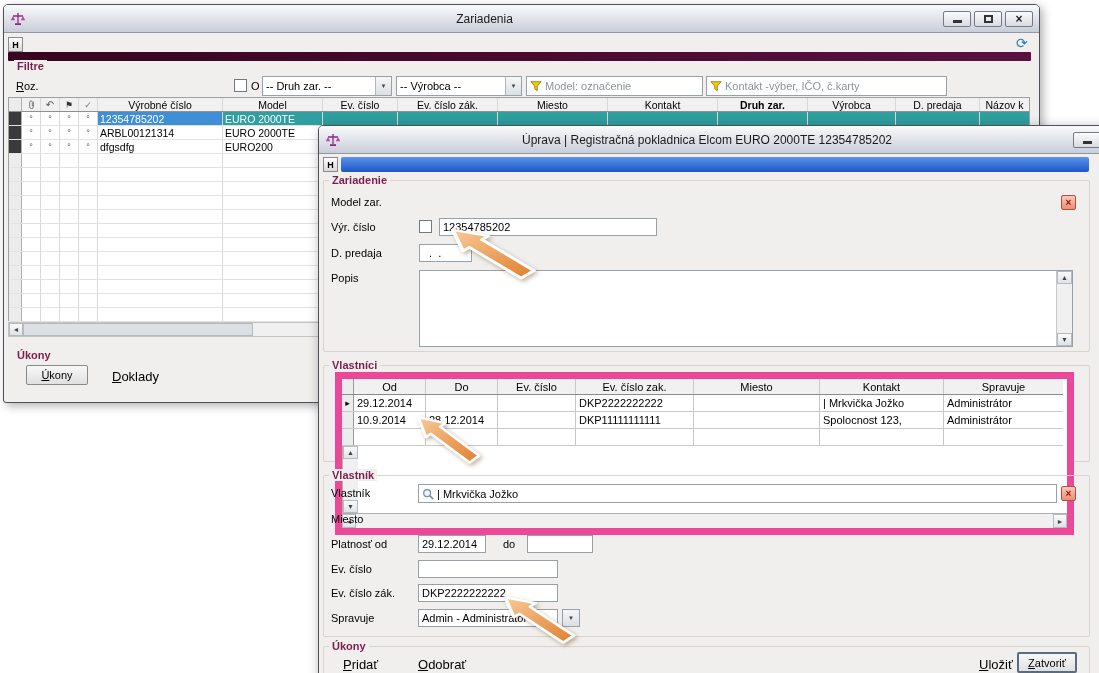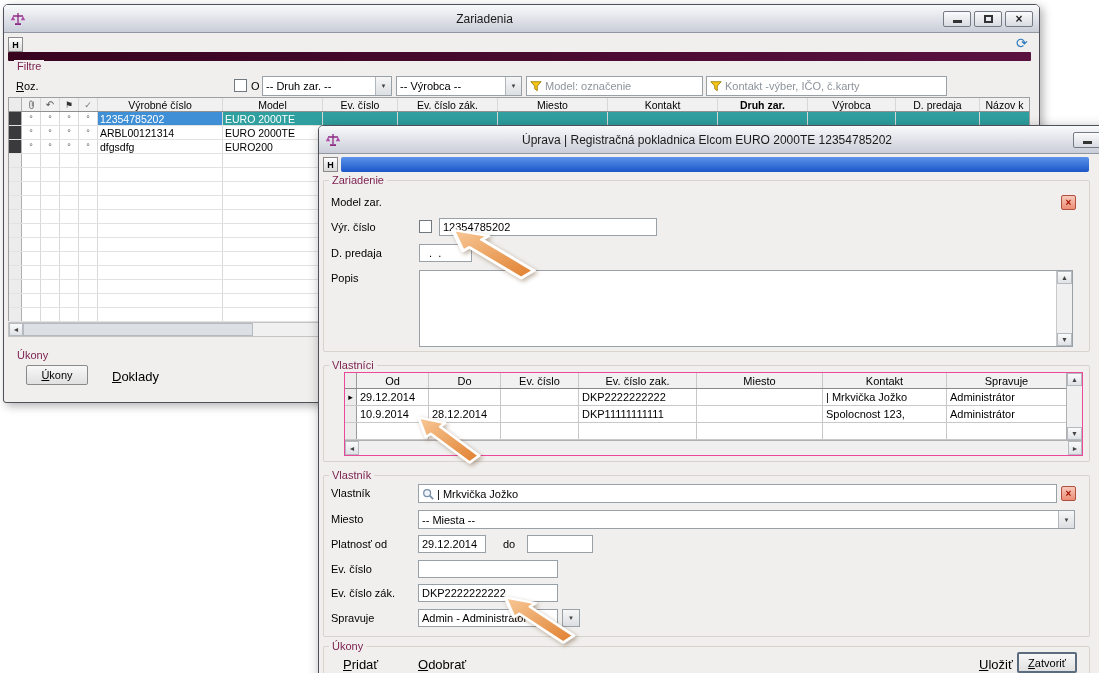"Filtre" .seclabel { font-weight: normal -> bold }
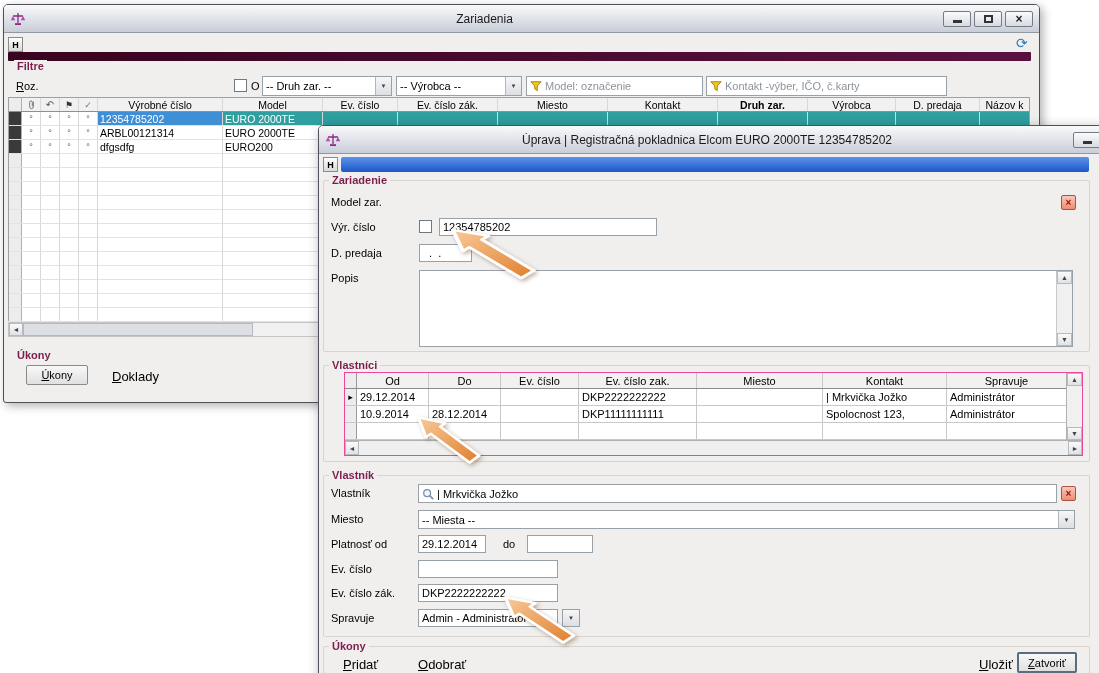"Od" .otable { border: 1px solid #ec4899 -> 7px solid #ec4899; margin-left: 9px -> none }
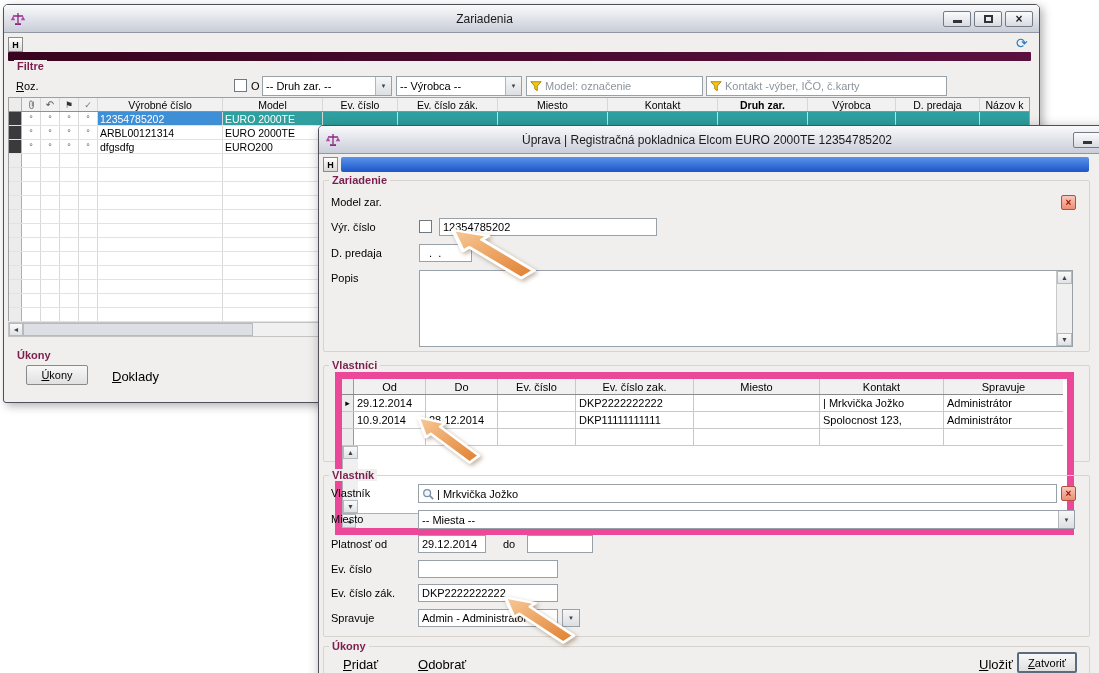"-- Miesta --" div.selectbox { html: <div> <span>-- Miesta --</span> <span>▼</span> </div> -> none }
